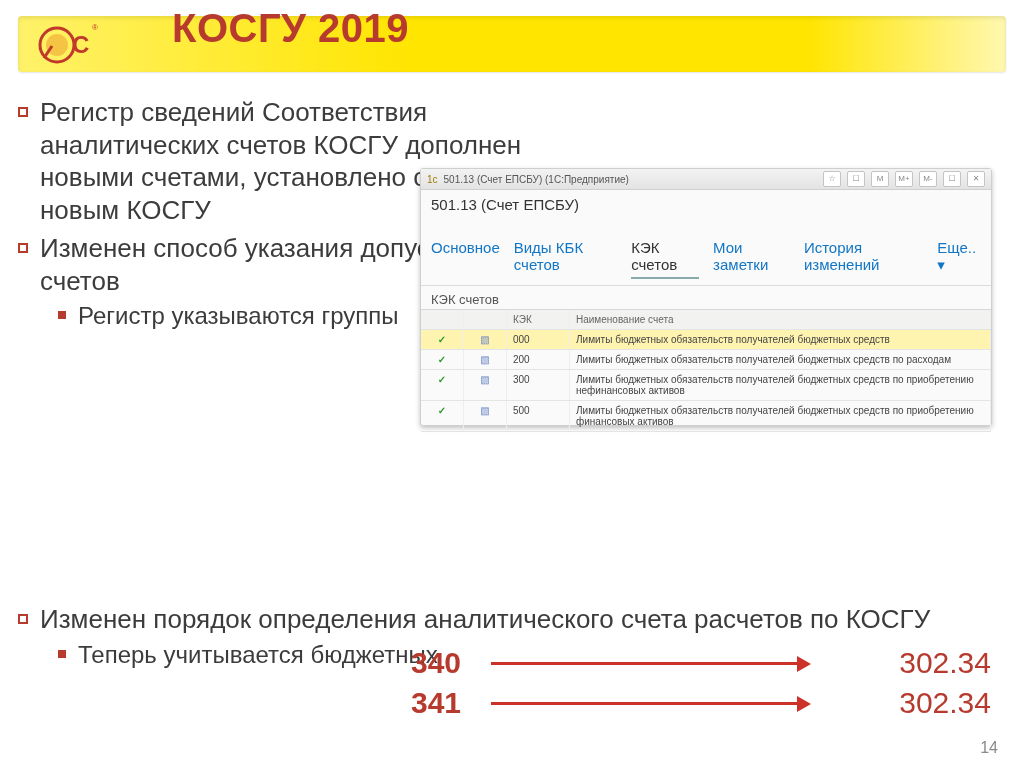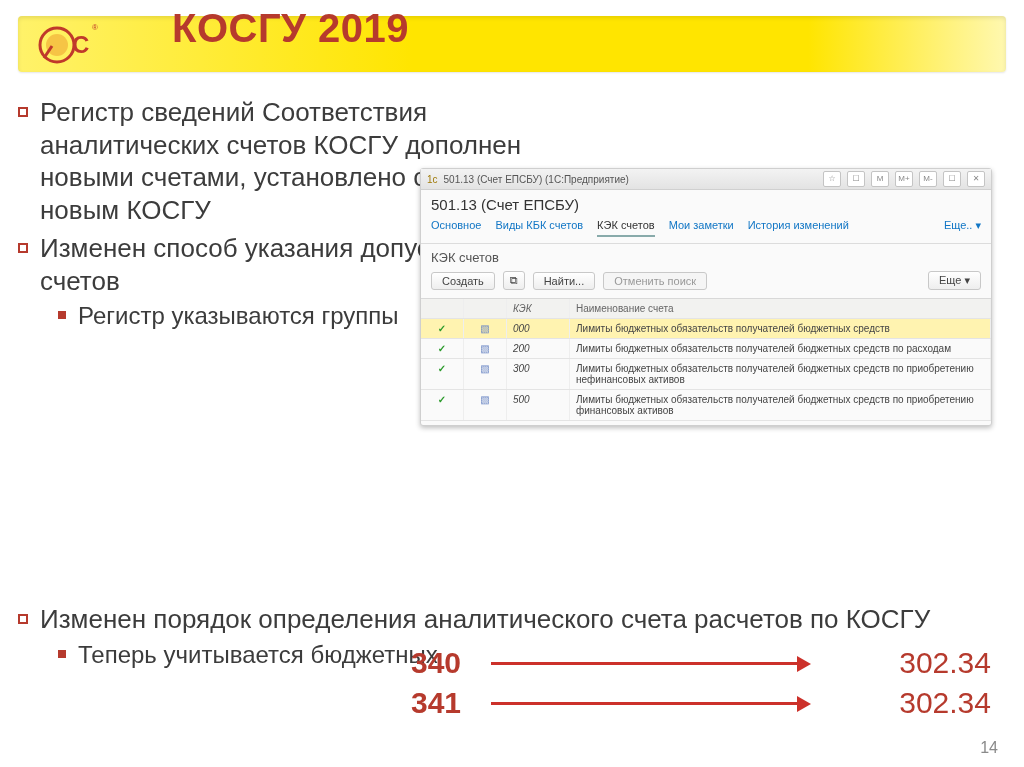"Основное" .shot .tabs span { font-size: 11px -> 15px; margin-top: none -> 20px }
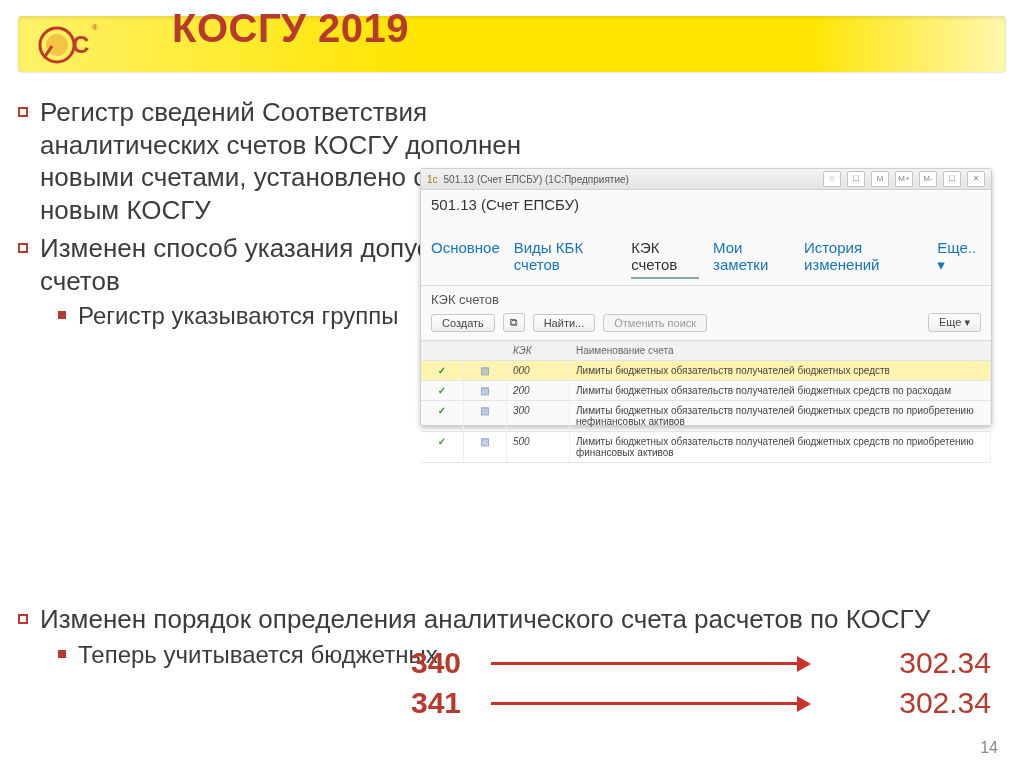"Создать" div.toolbar { html: <div> <span>Создать</span> <span>⧉</span> <span>Найти...</span> <span>Отменить поиск</span> <span>Еще ▾</span> </div> -> none }
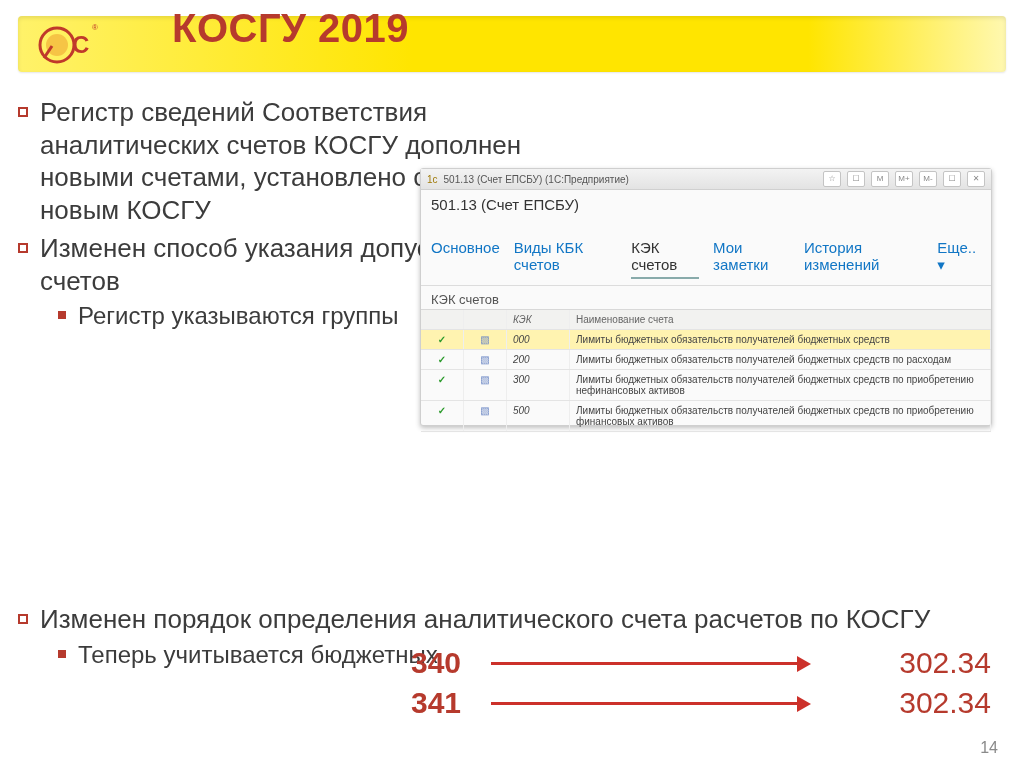"КЭК" .shot .c2 { font-style: italic -> none }
